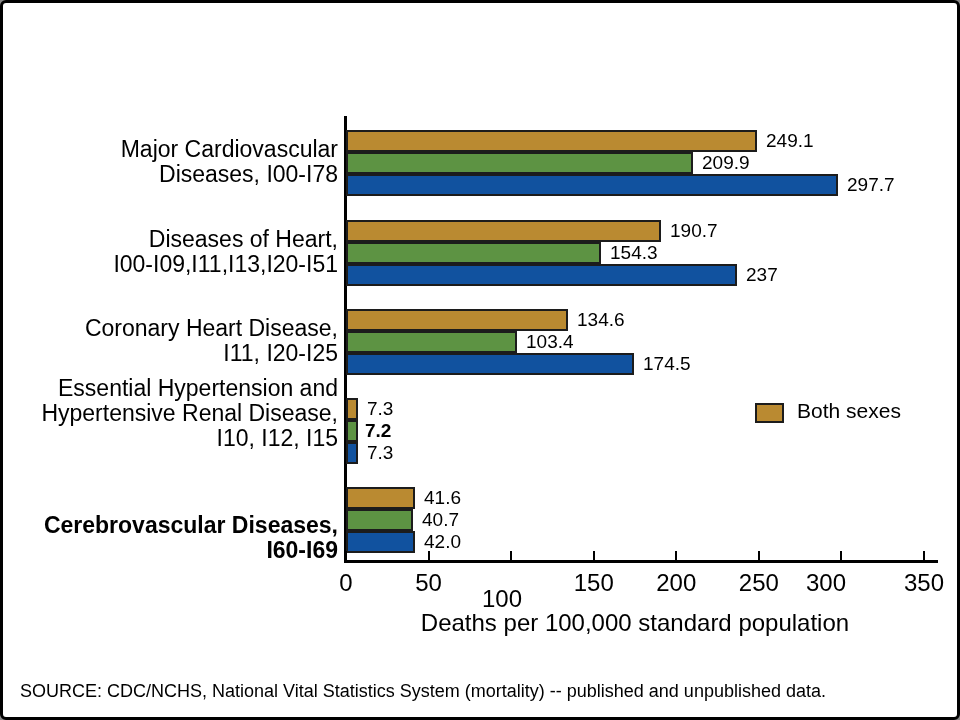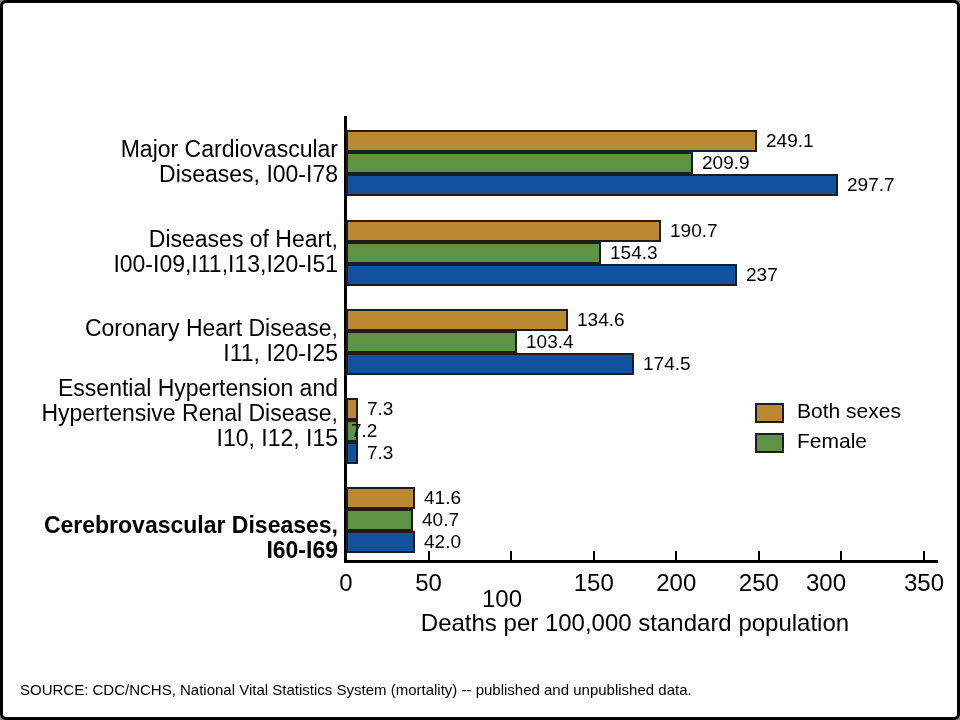"7.2" div.bar-value { font-weight: none -> bold; left: 348px -> 362px }
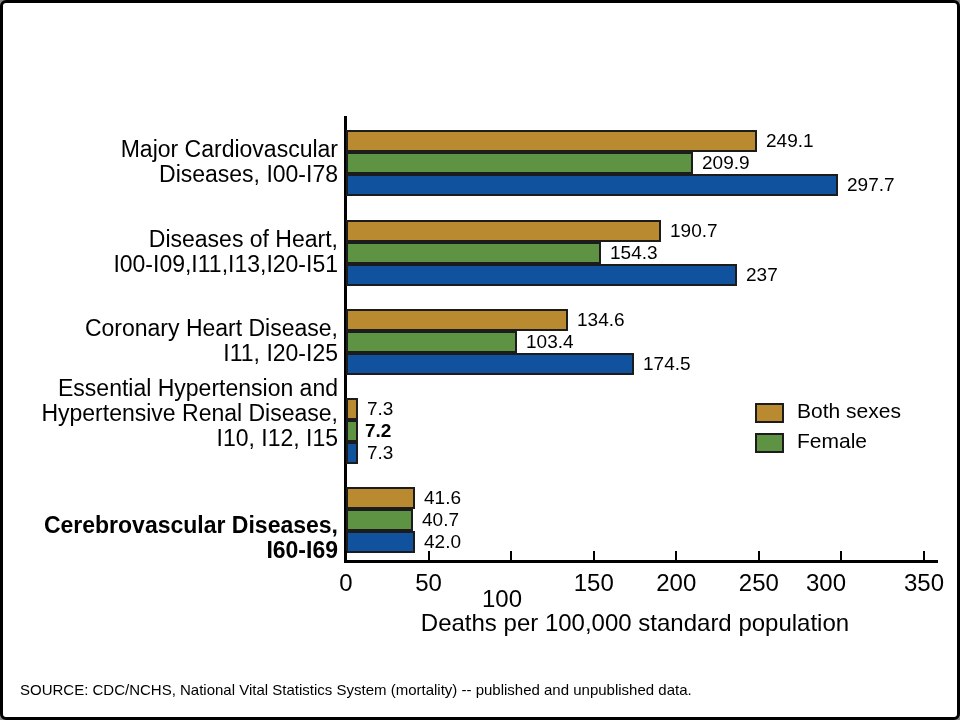"Female" div.legend-item { html: <div> <div></div> <div>Female</div> </div> -> none }
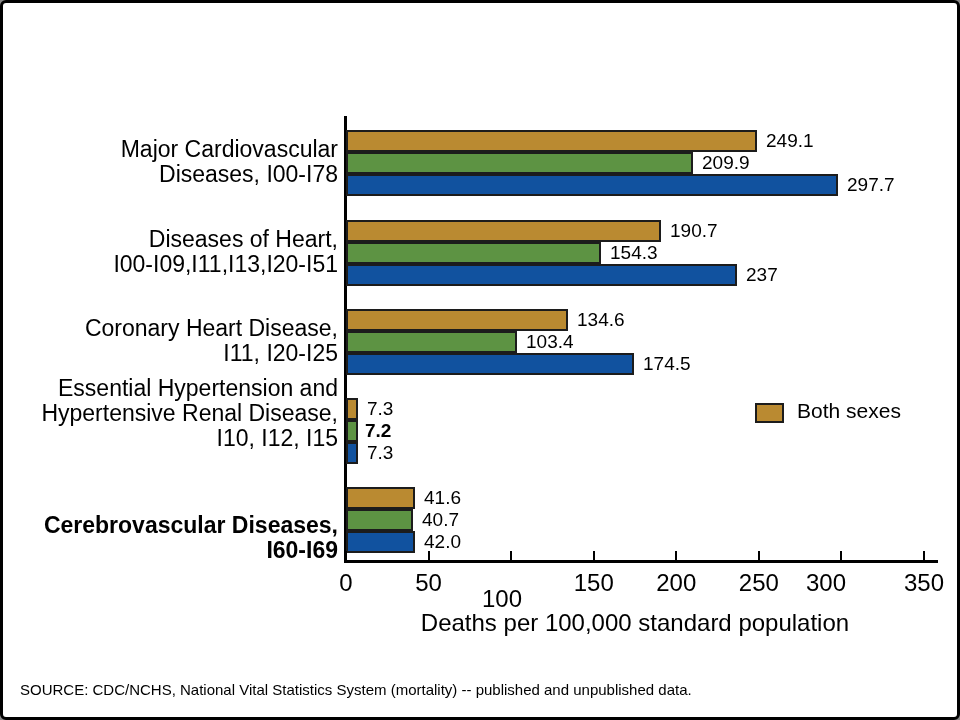"SOURCE: CDC/NCHS, National Vital" .source { font-size: 15px -> 18px }
